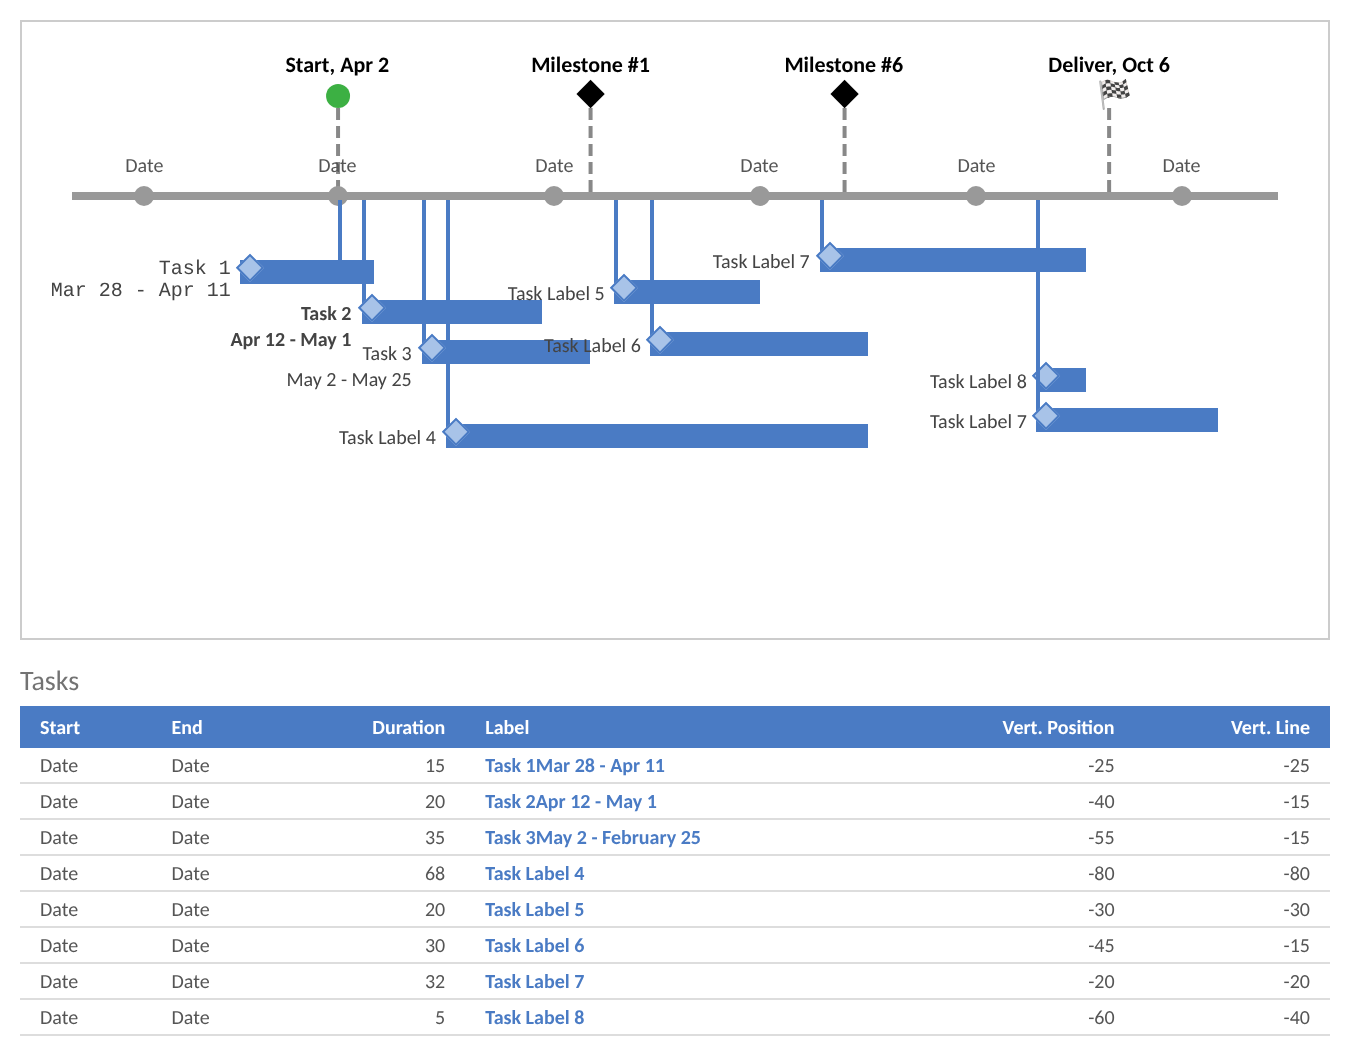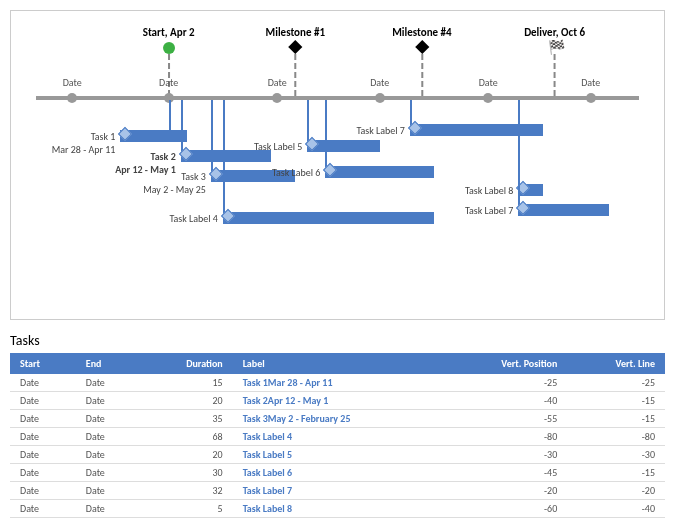"Milestone #4" div.milestone-label { text: 4 -> 6 }
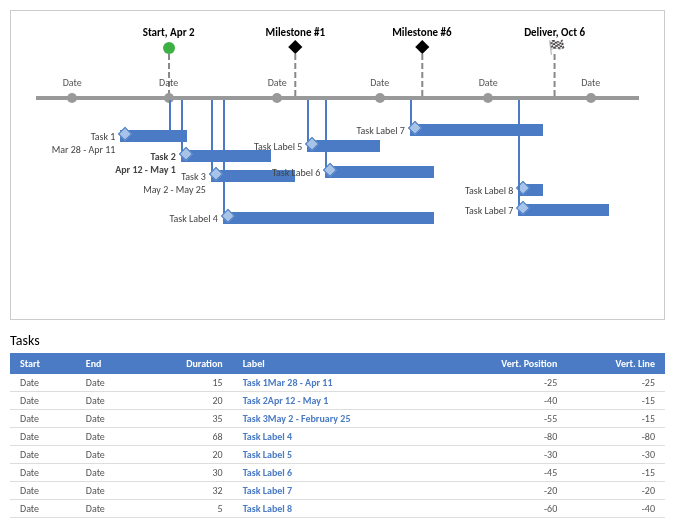"Task 1" div.task-label { font-family: none -> Liberation Mono, monospace }
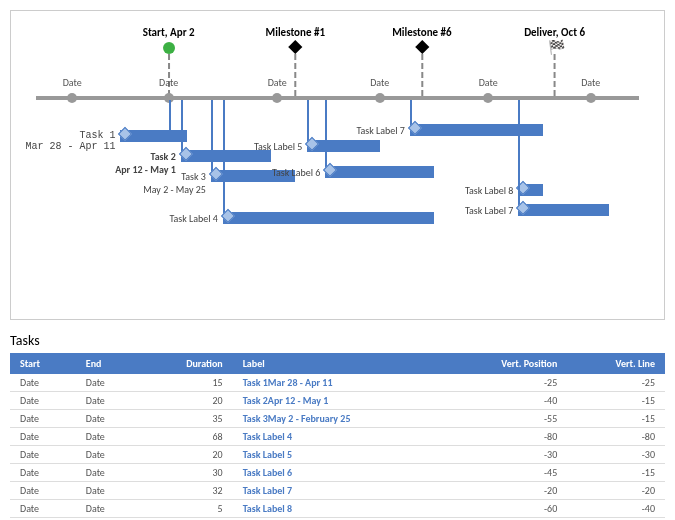"Tasks" .tasks-heading { color: #000000 -> #737373 }
